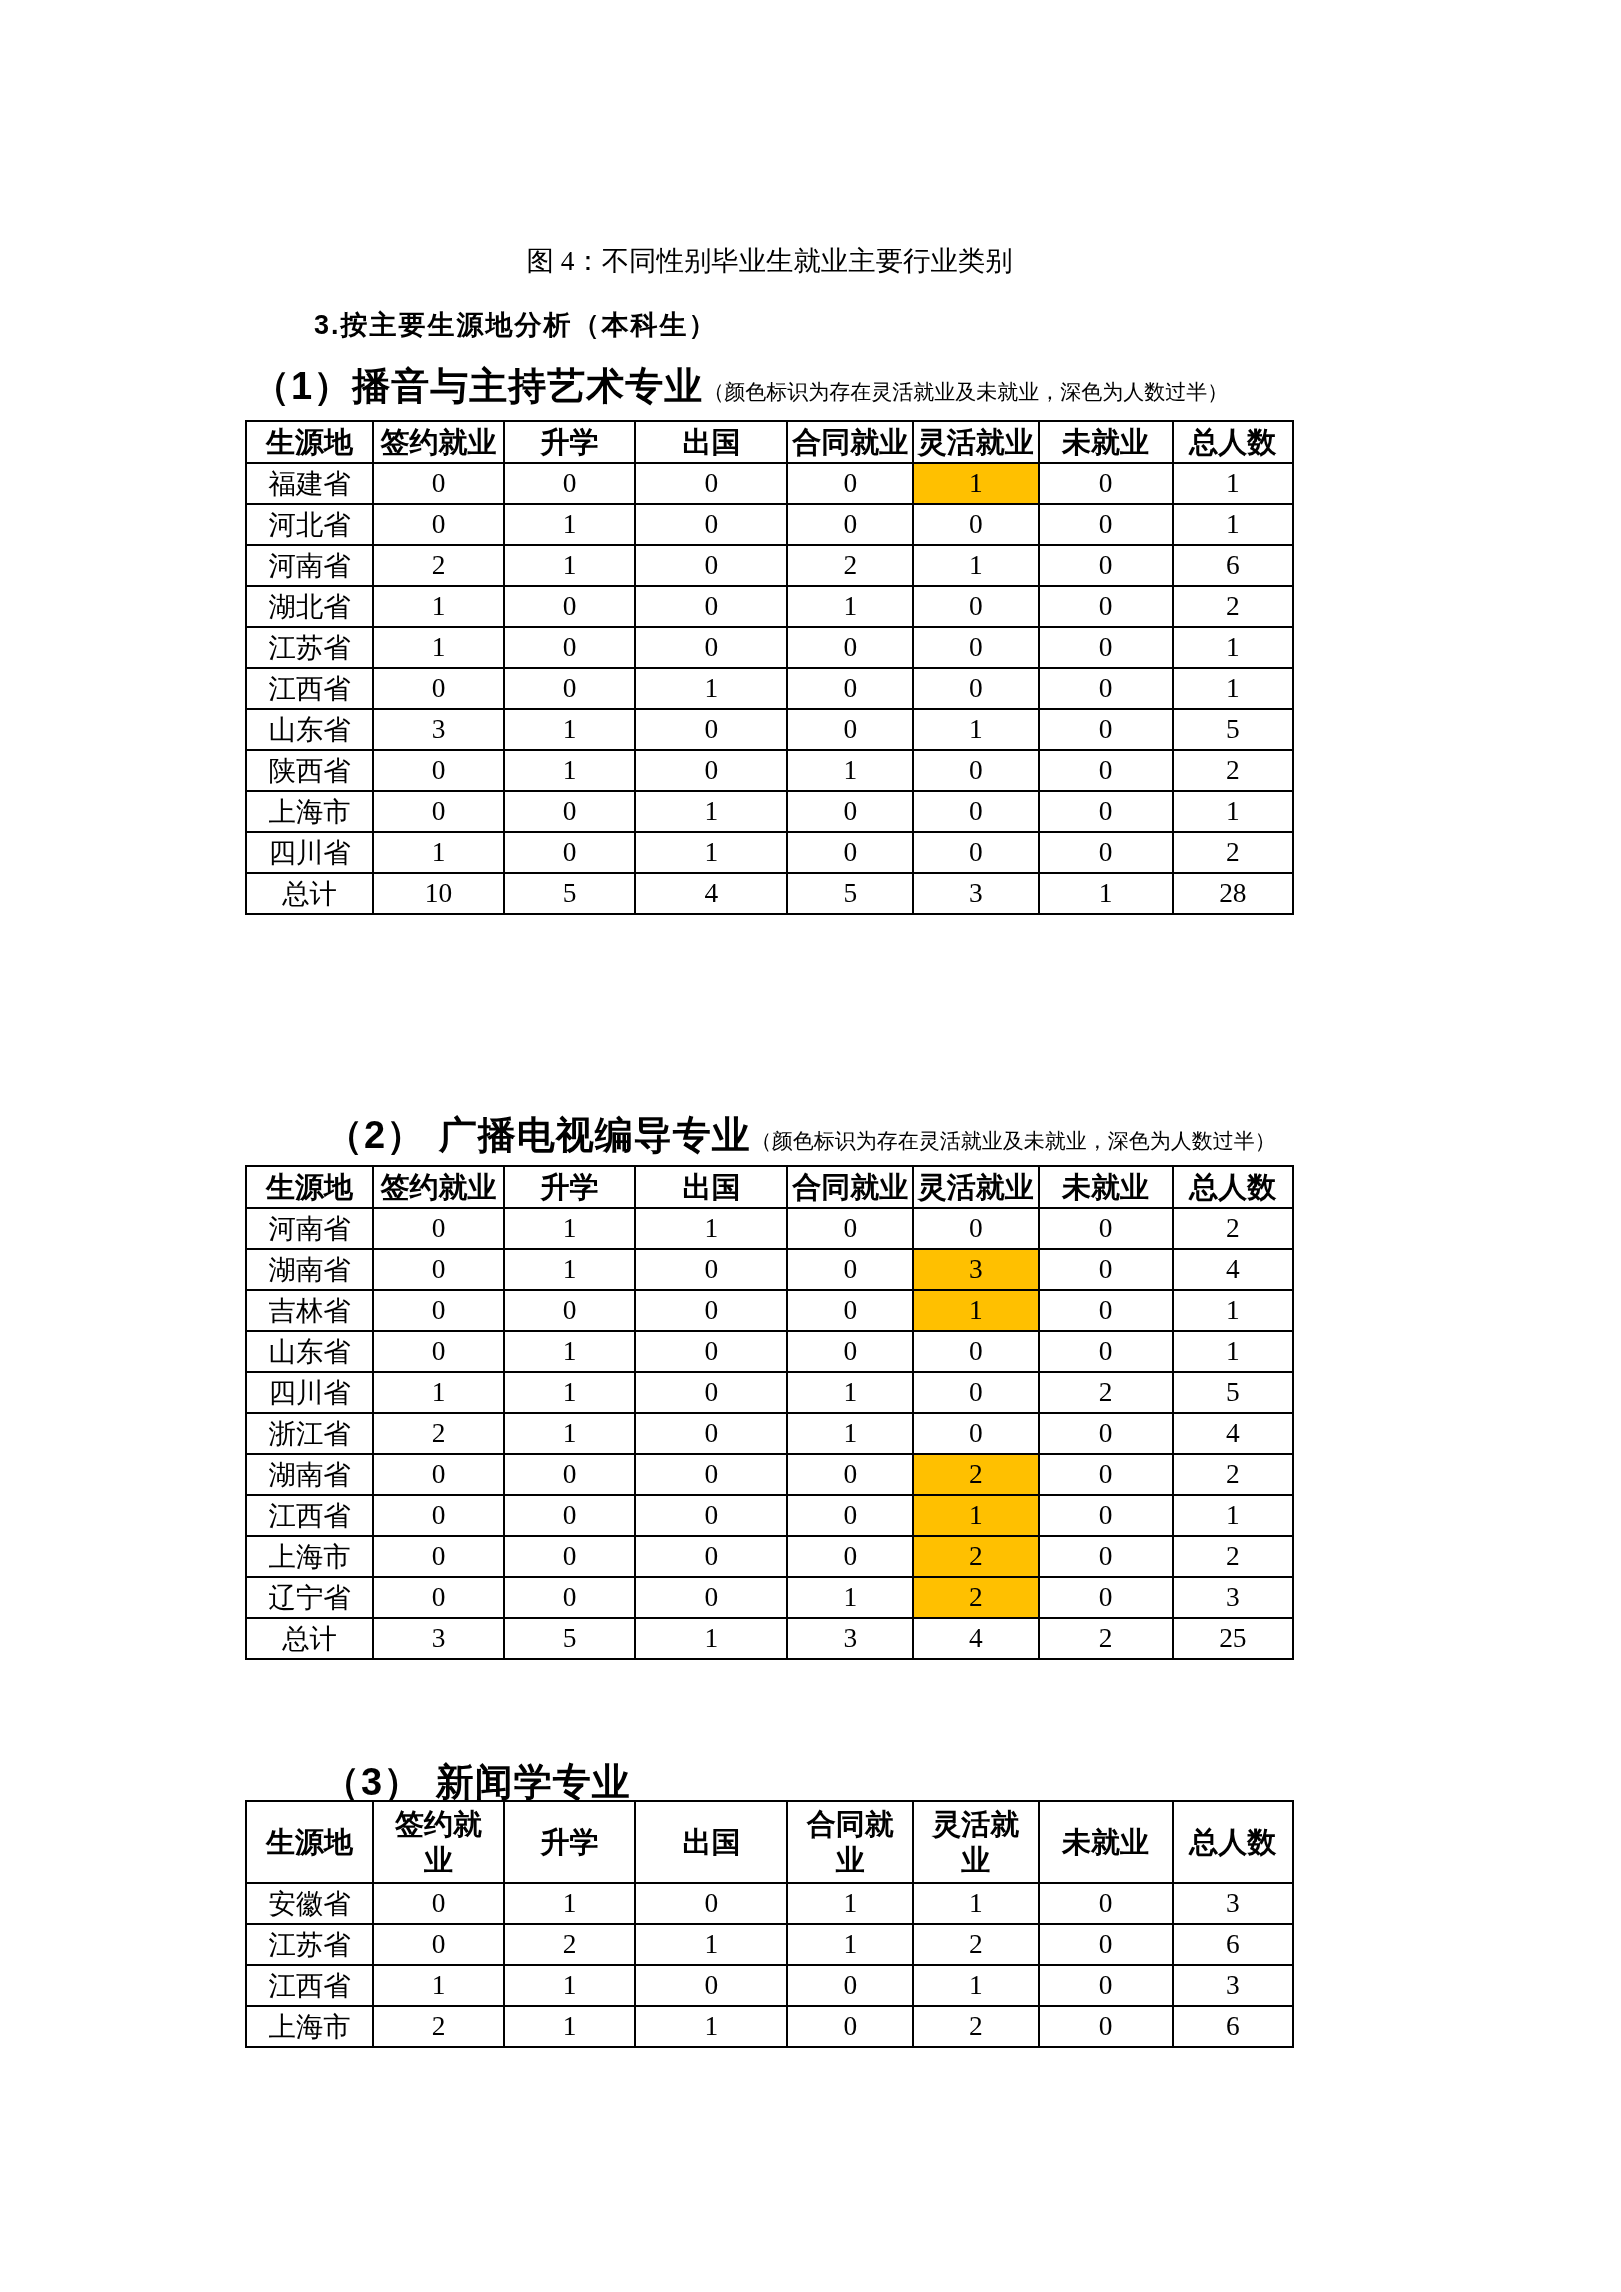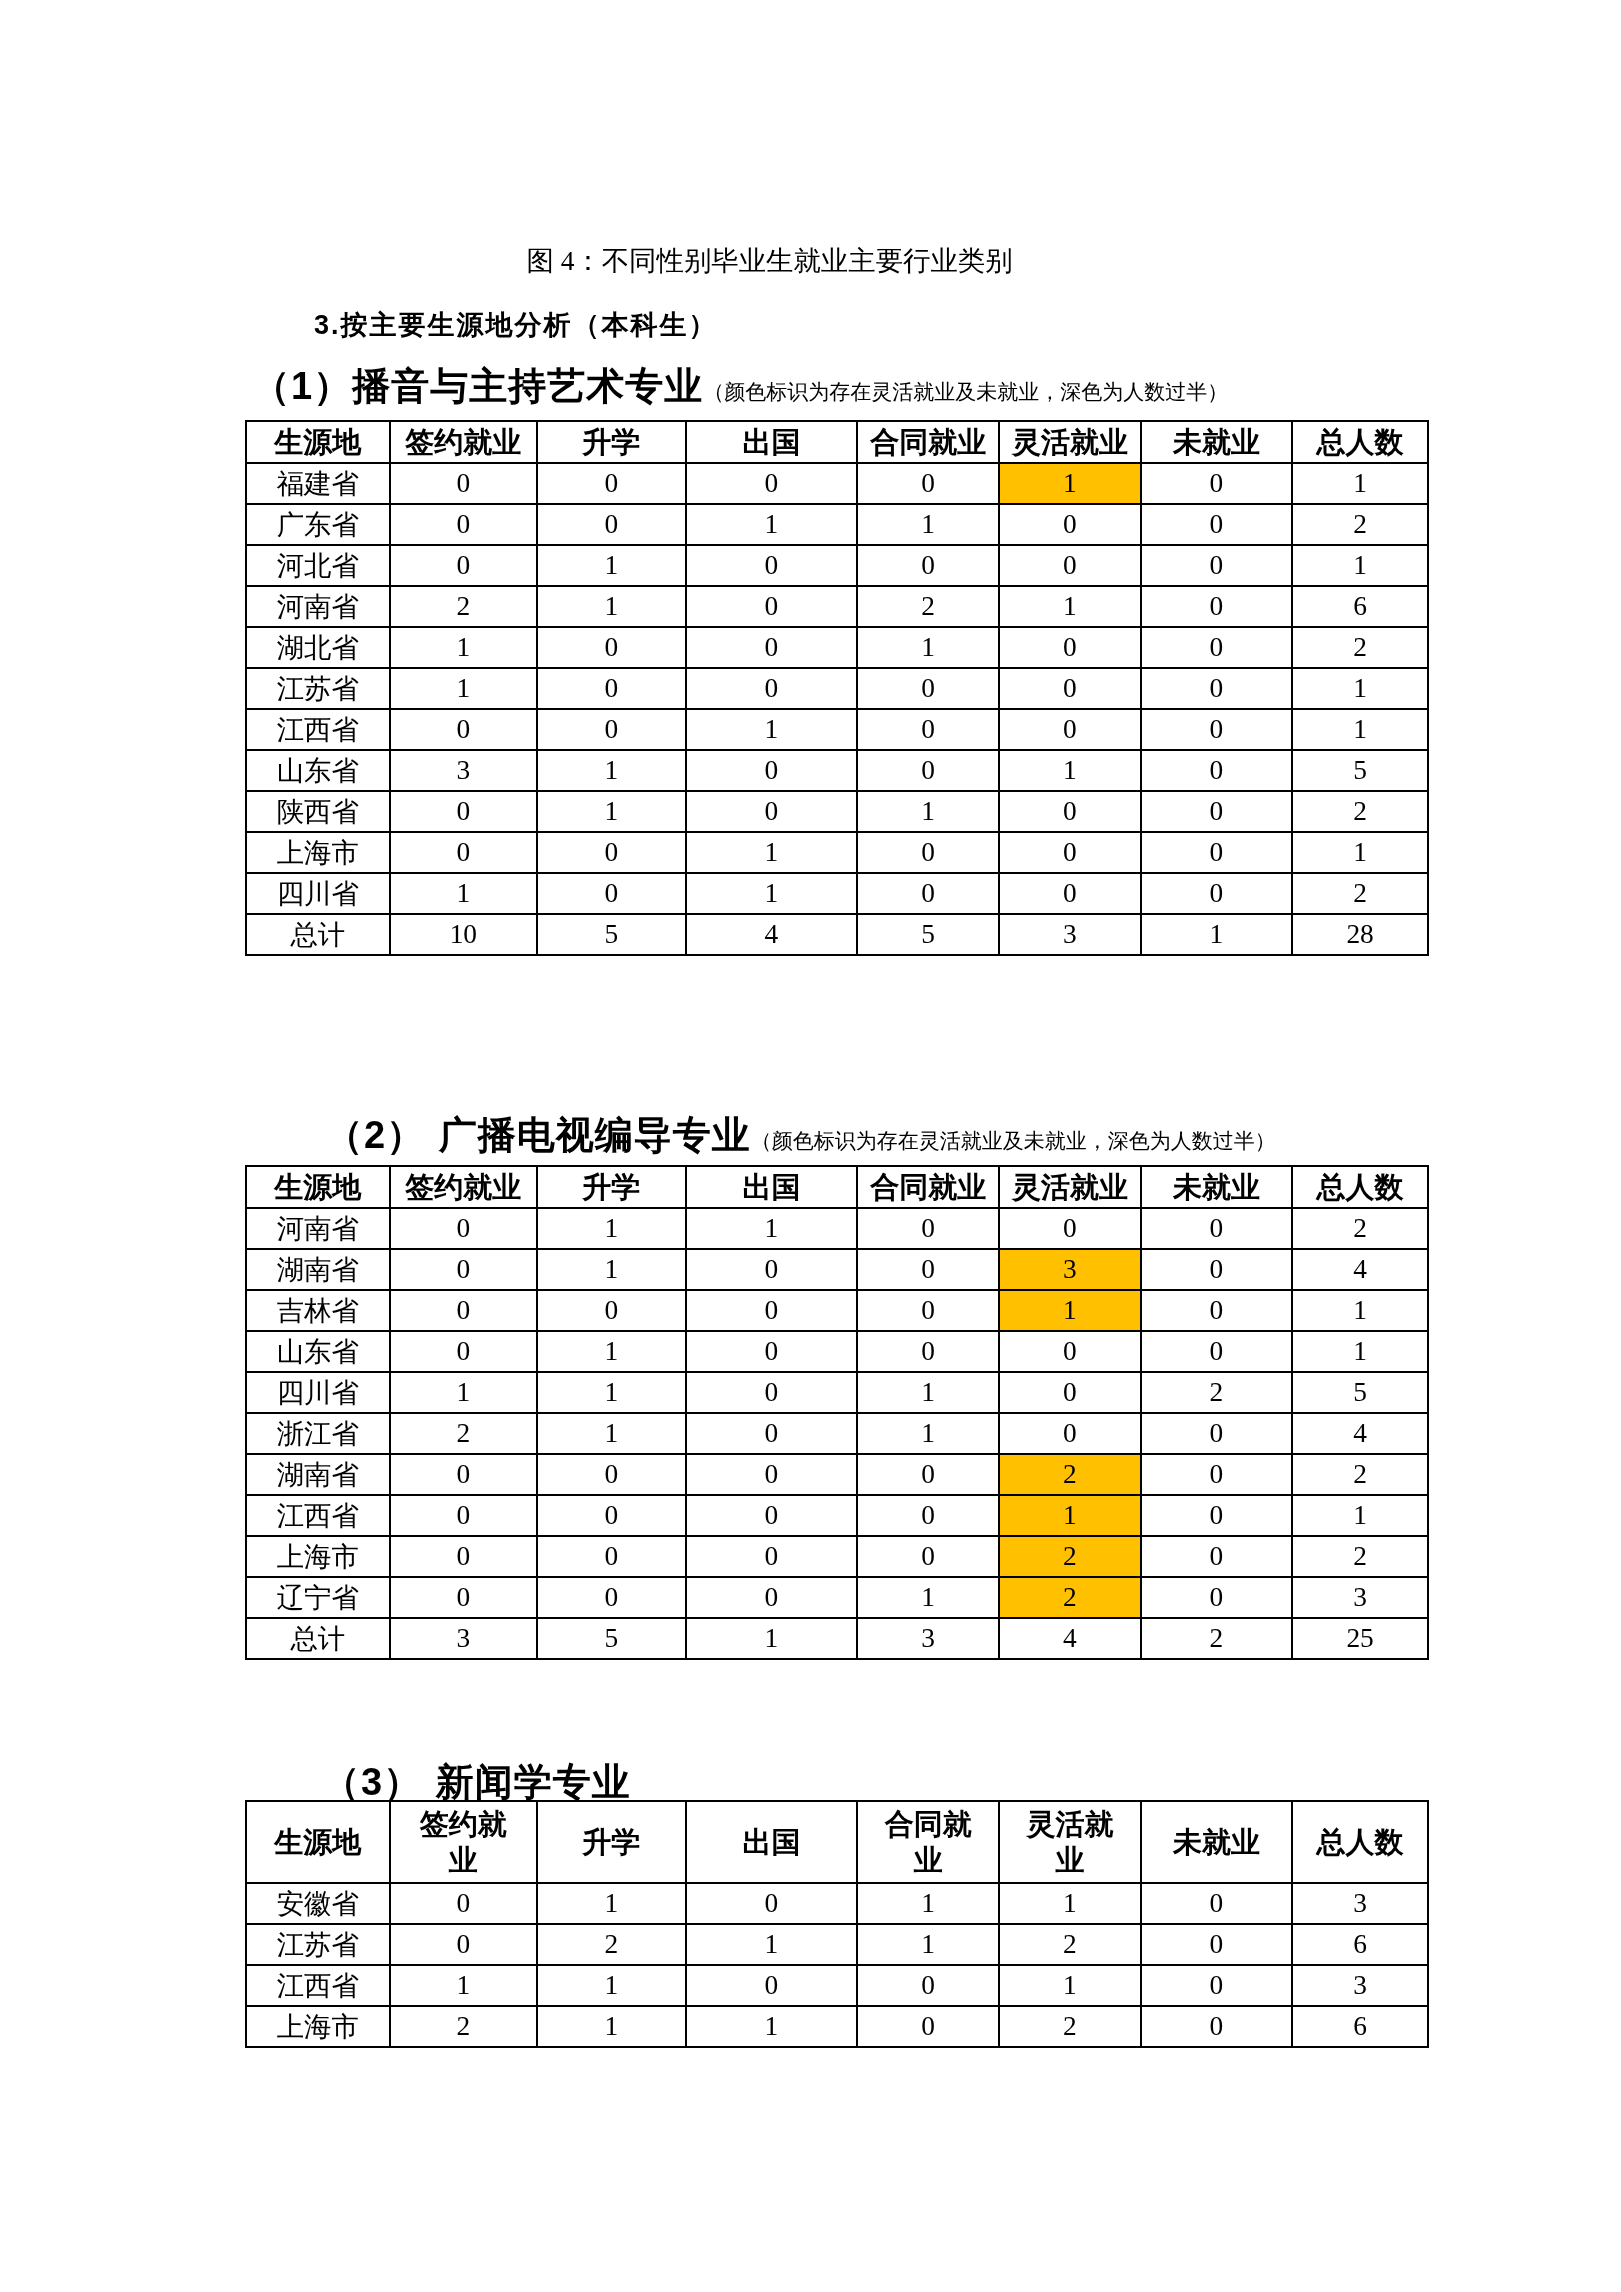"生源地" table.data-table { width: 1184px -> 1049px }
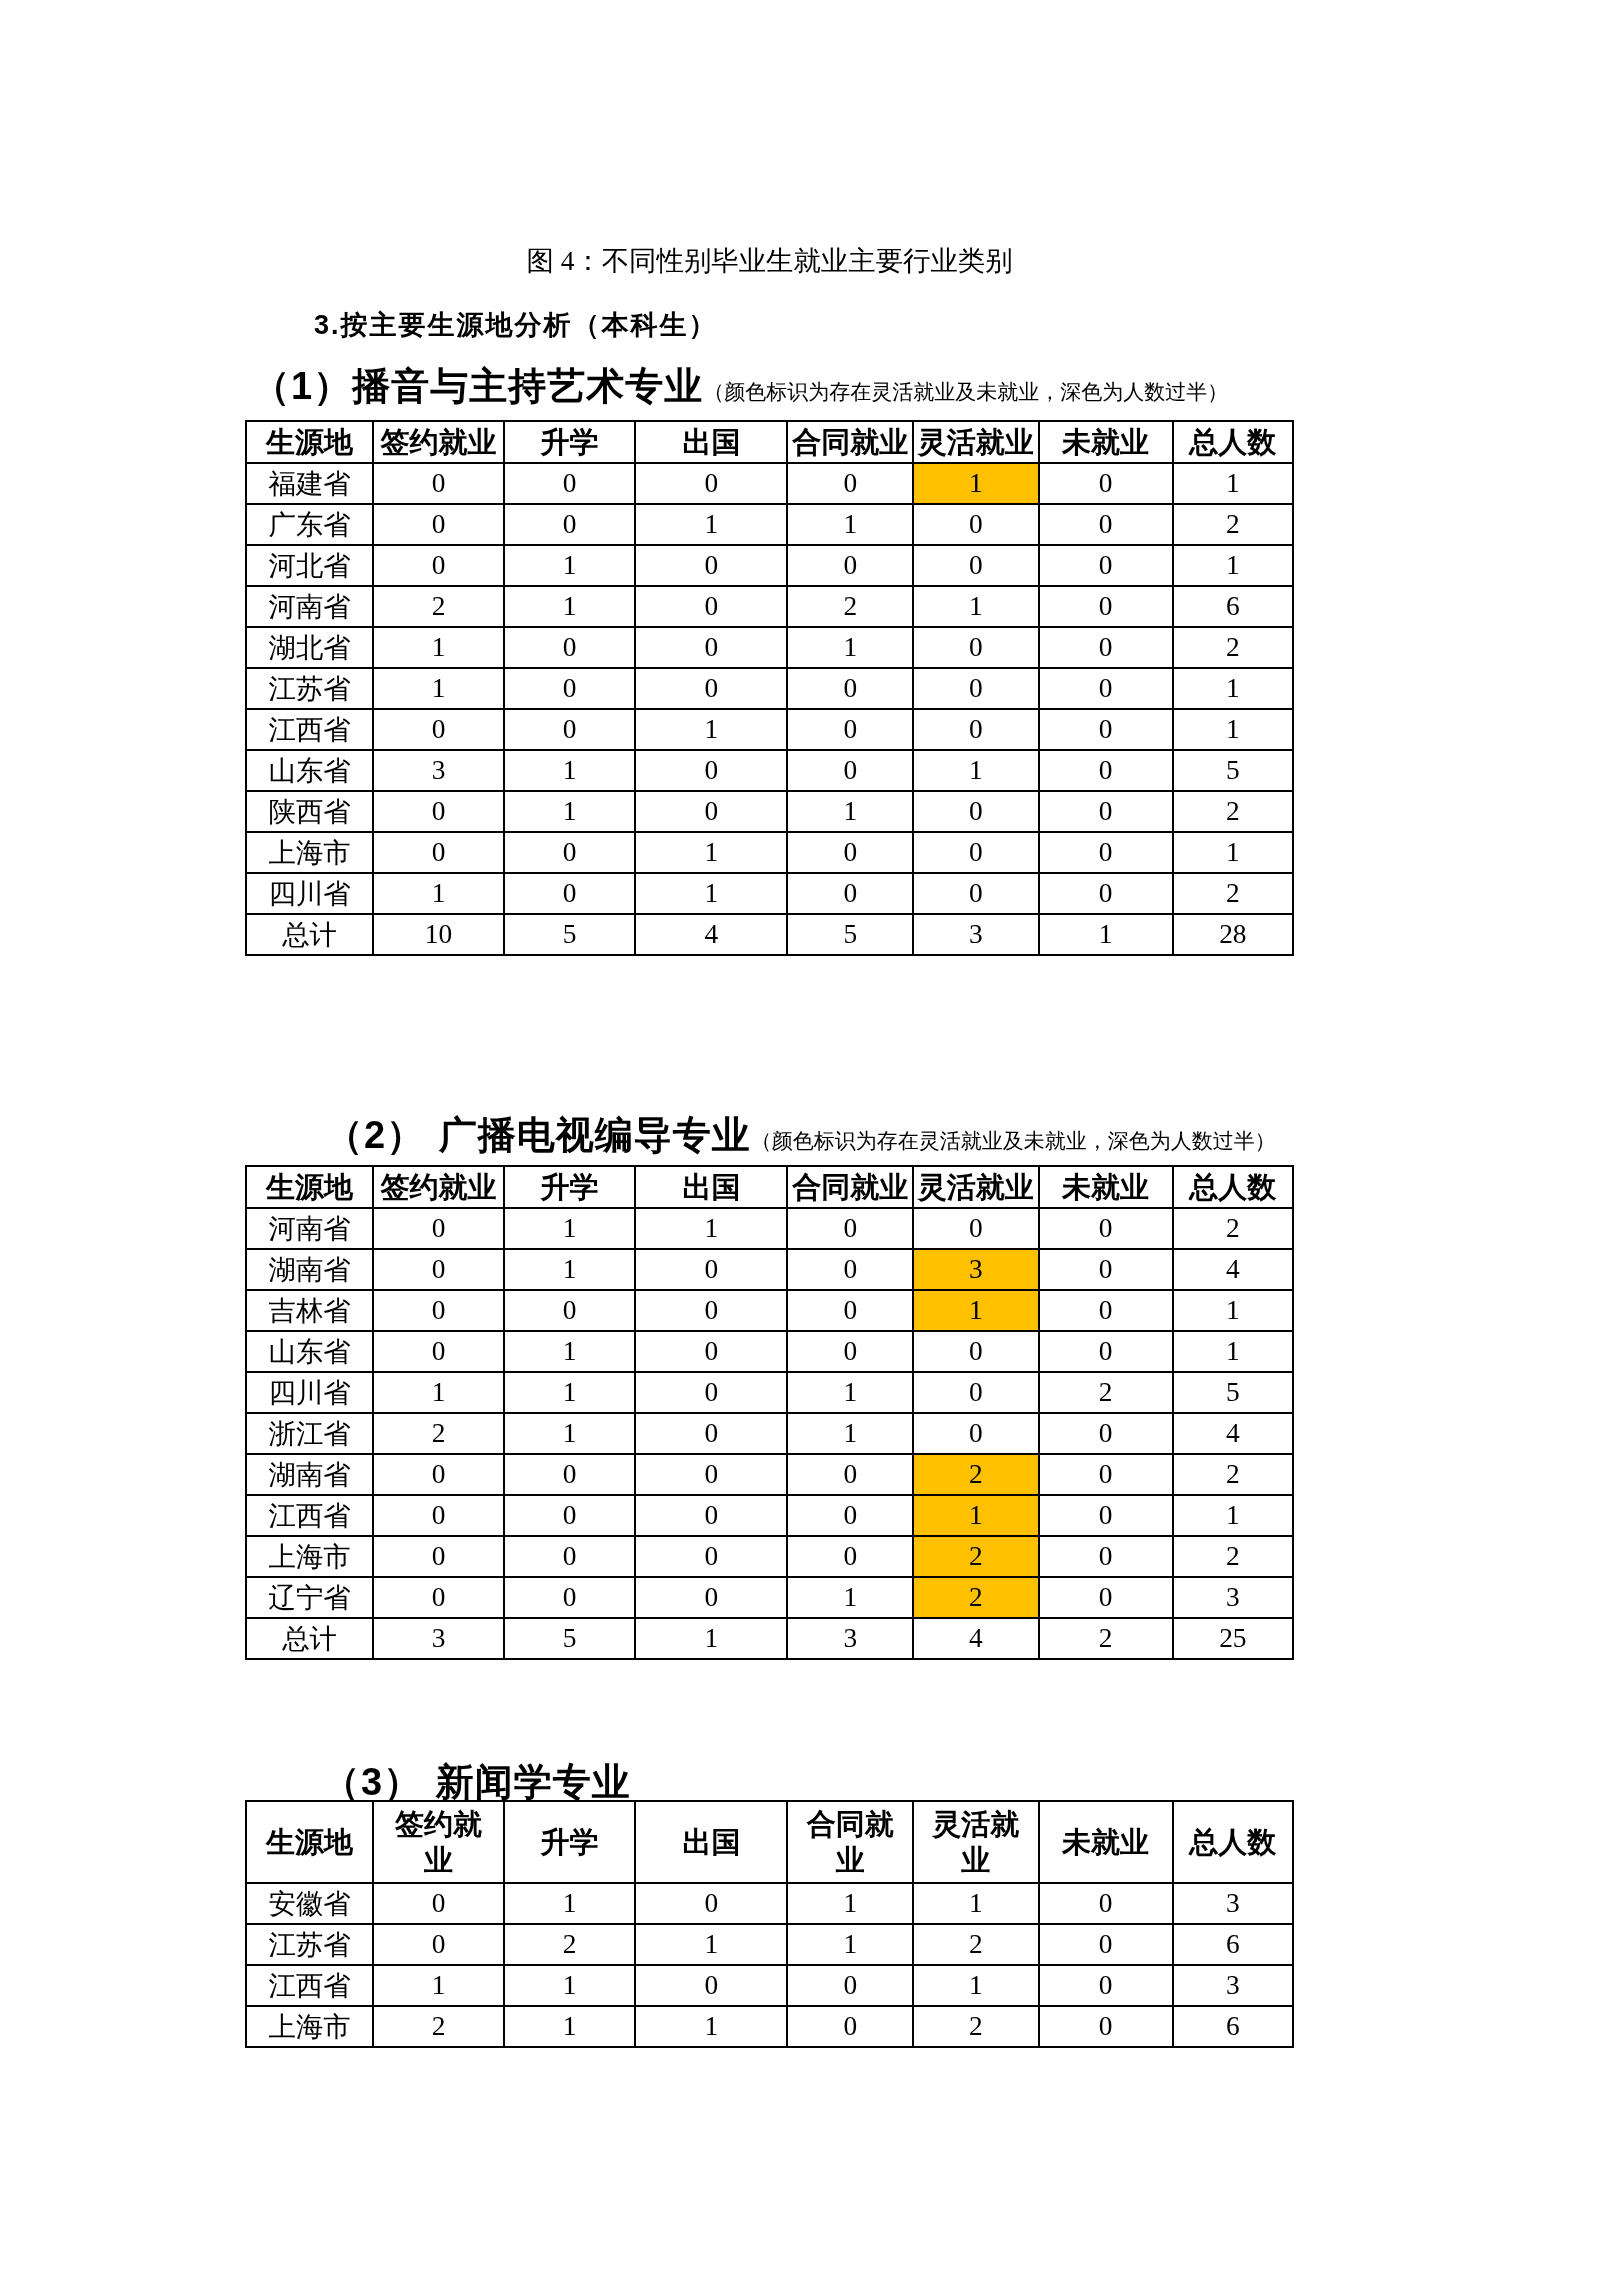"广东省" tr { html: <tr> <td>广东省</td> <td>0</td> <td>0</td> <td>1</td> <td>1</td> <td>0</td> <td>0</td> <td>2</td> </tr> -> none }
